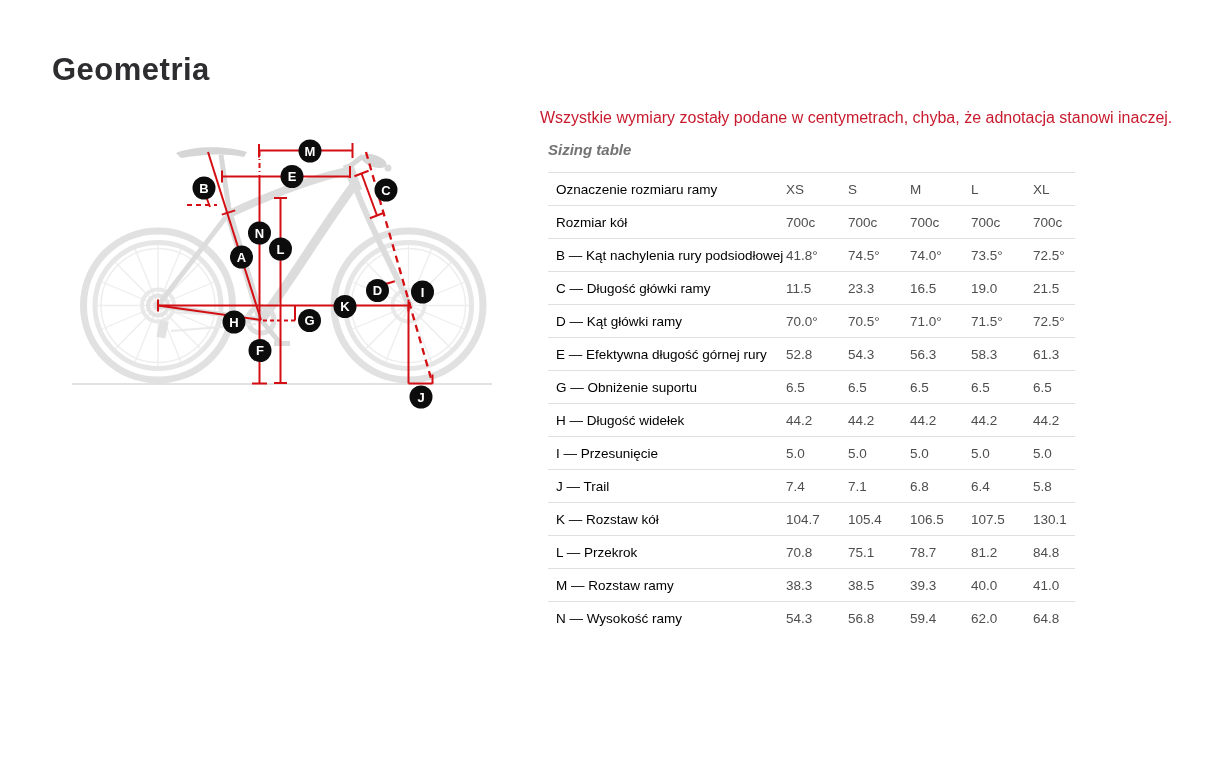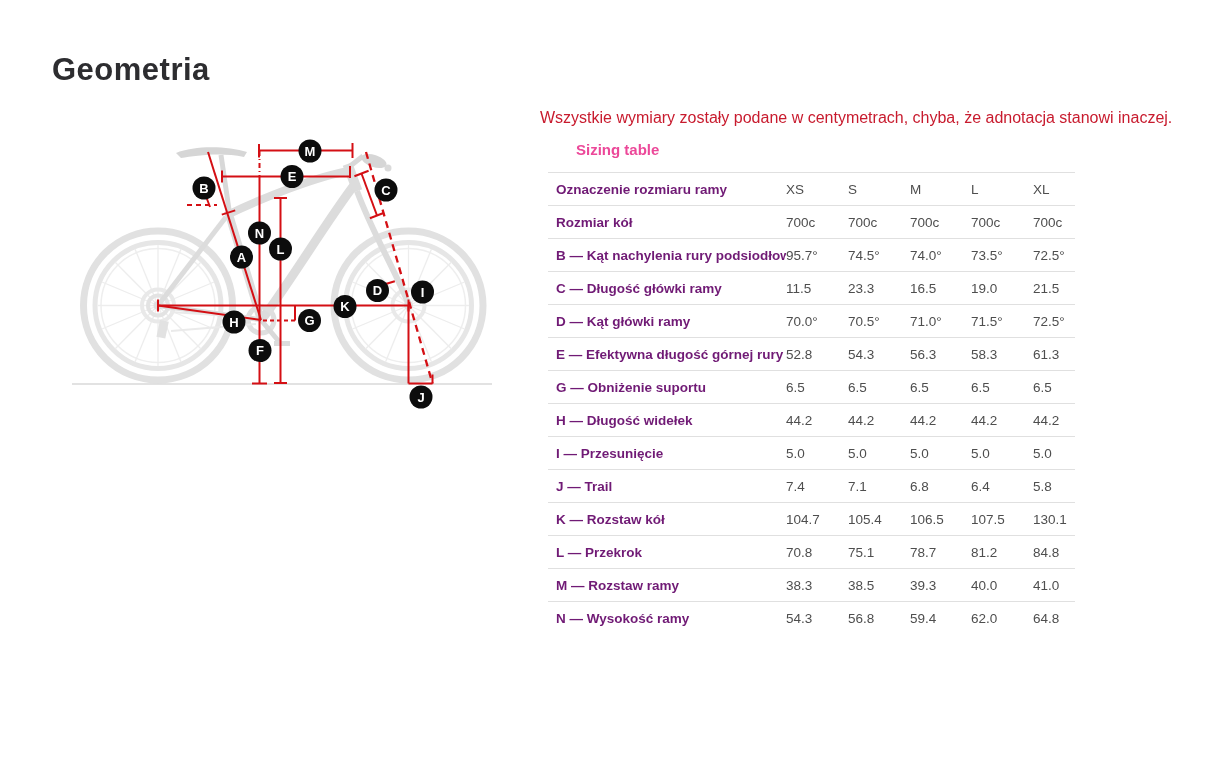"Sizing table" .table-heading { color: #ec4899 -> #737373; font-style: none -> italic; left: 576px -> 548px }
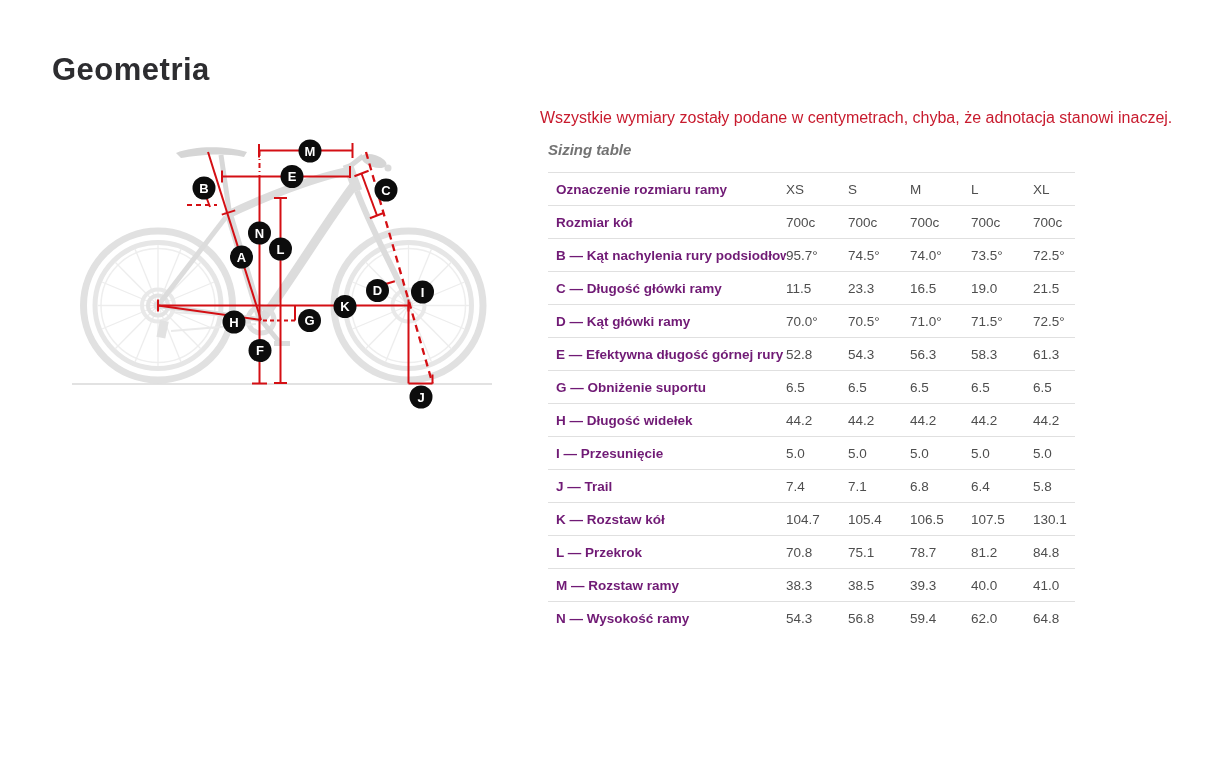"Oznaczenie rozmiaru ramy" table.sizing th.lbl,table.sizing td.lbl { color: #701a75 -> #000000; font-weight: bold -> normal }
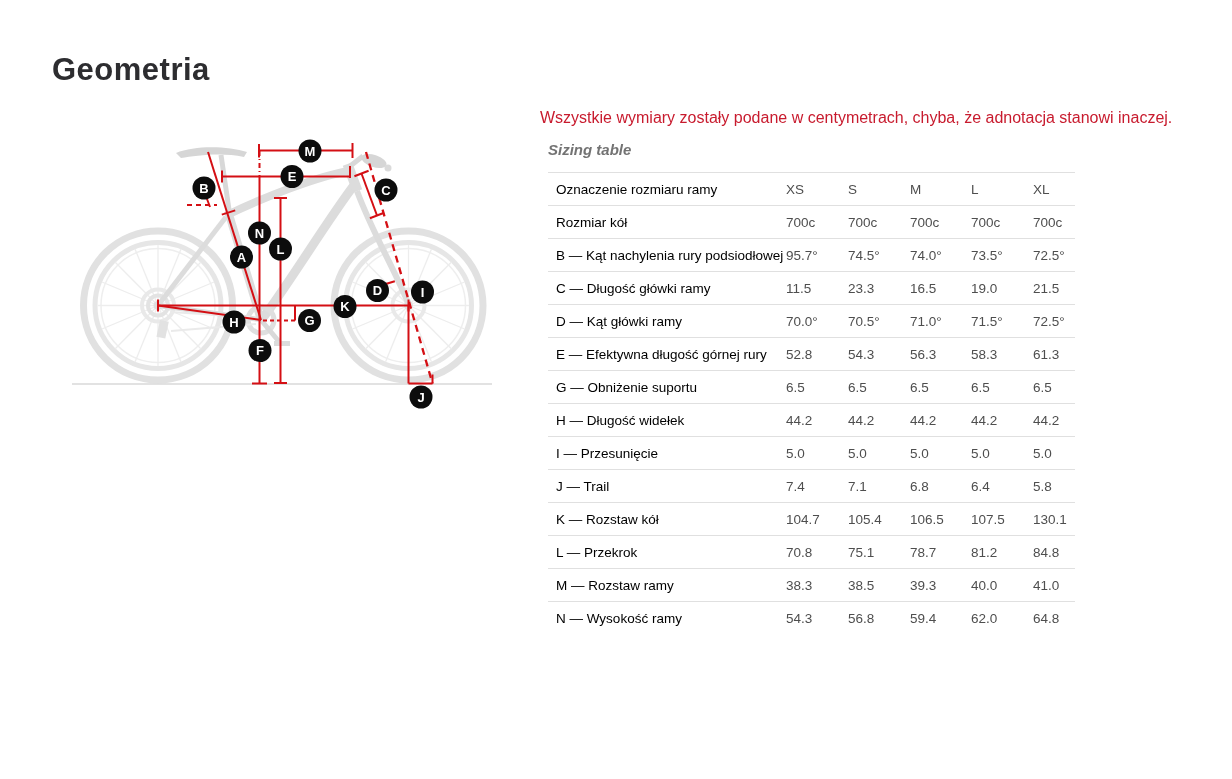"95.7°" td { text: 95.7 -> 41.8 }
